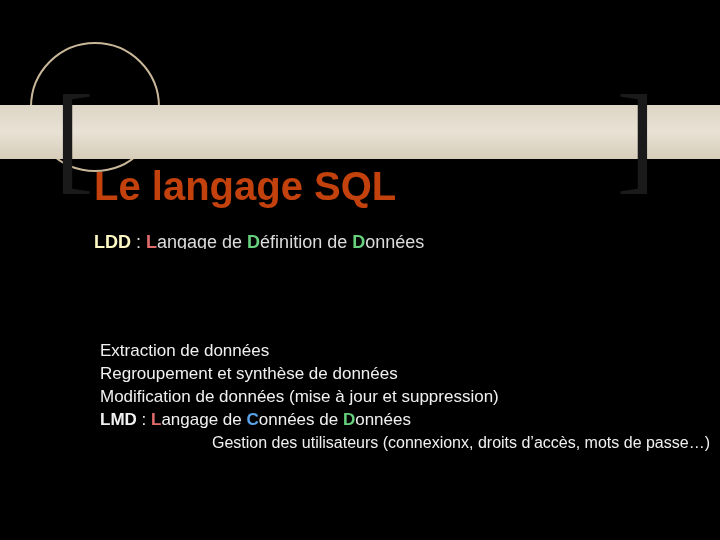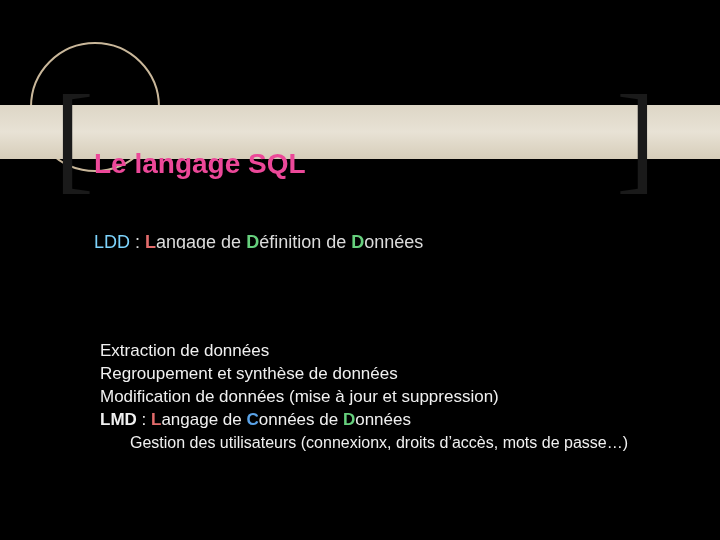"Le langage SQL" .title-text { color: #ec4899 -> #c2410c; font-size: 28px -> 40px; top: 148px -> 164px }
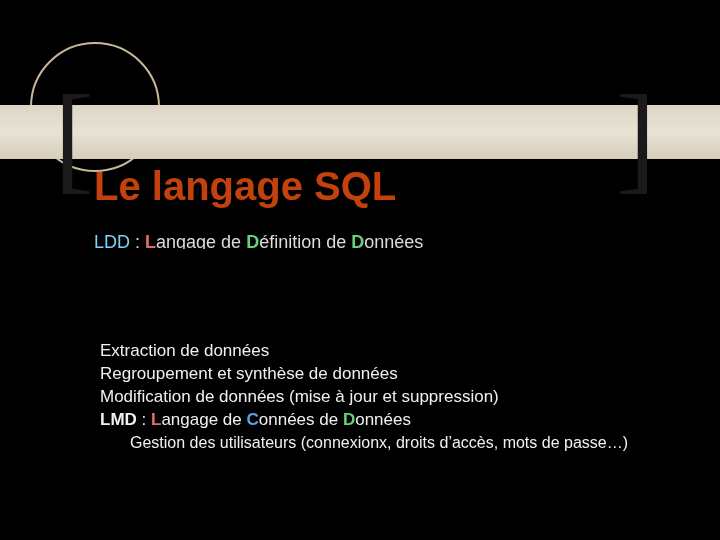"LDD" .subtitle-row .abbr { color: #7dd3fc -> #fef9c3; font-weight: 400 -> 700 }
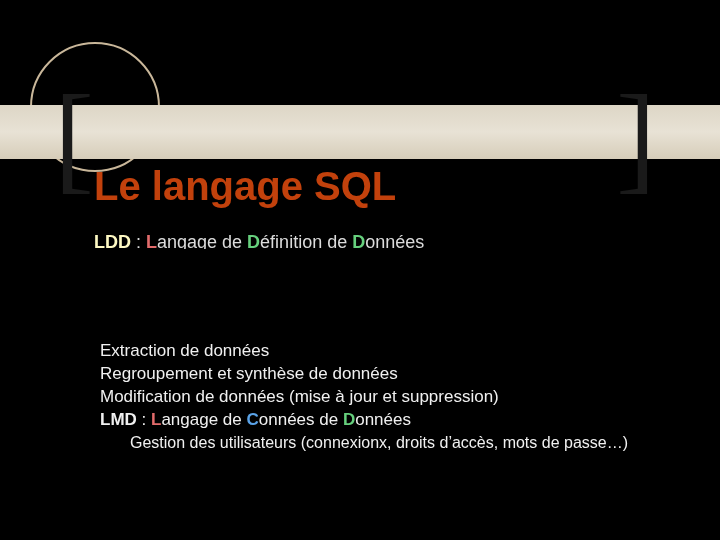"Gestion des utilisateurs (connexionx," .indent { text-align: none -> right }
